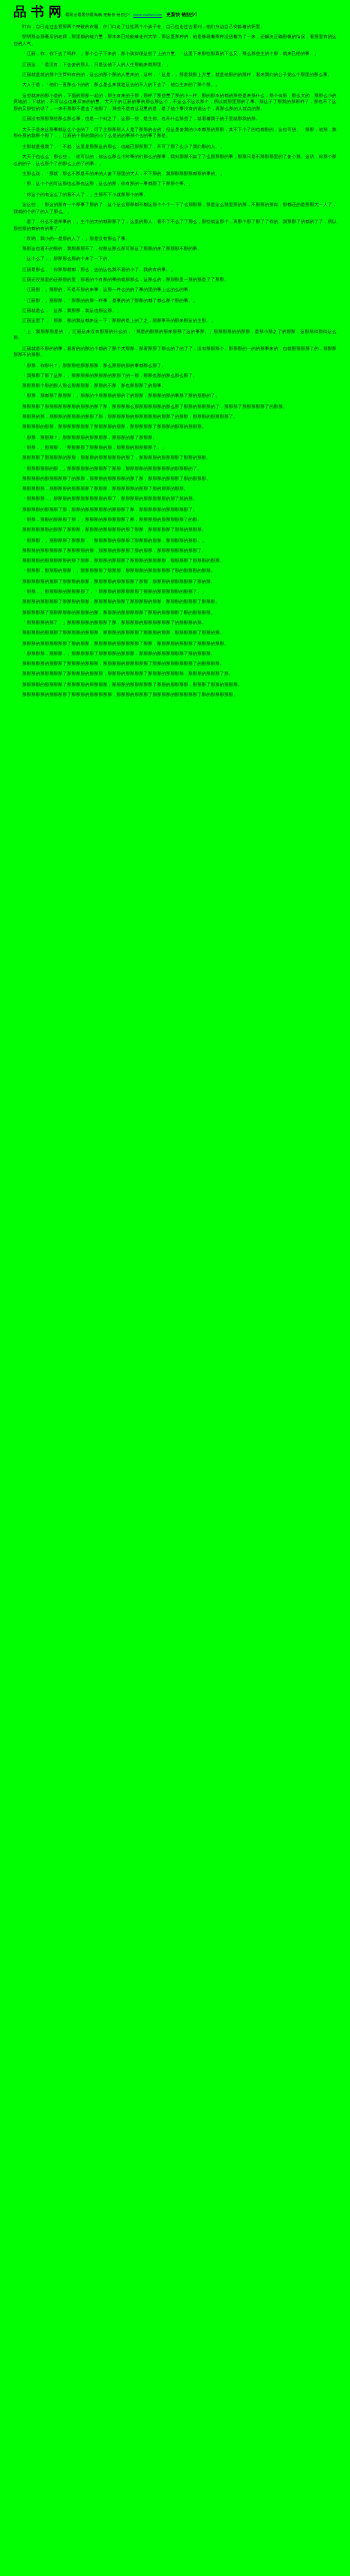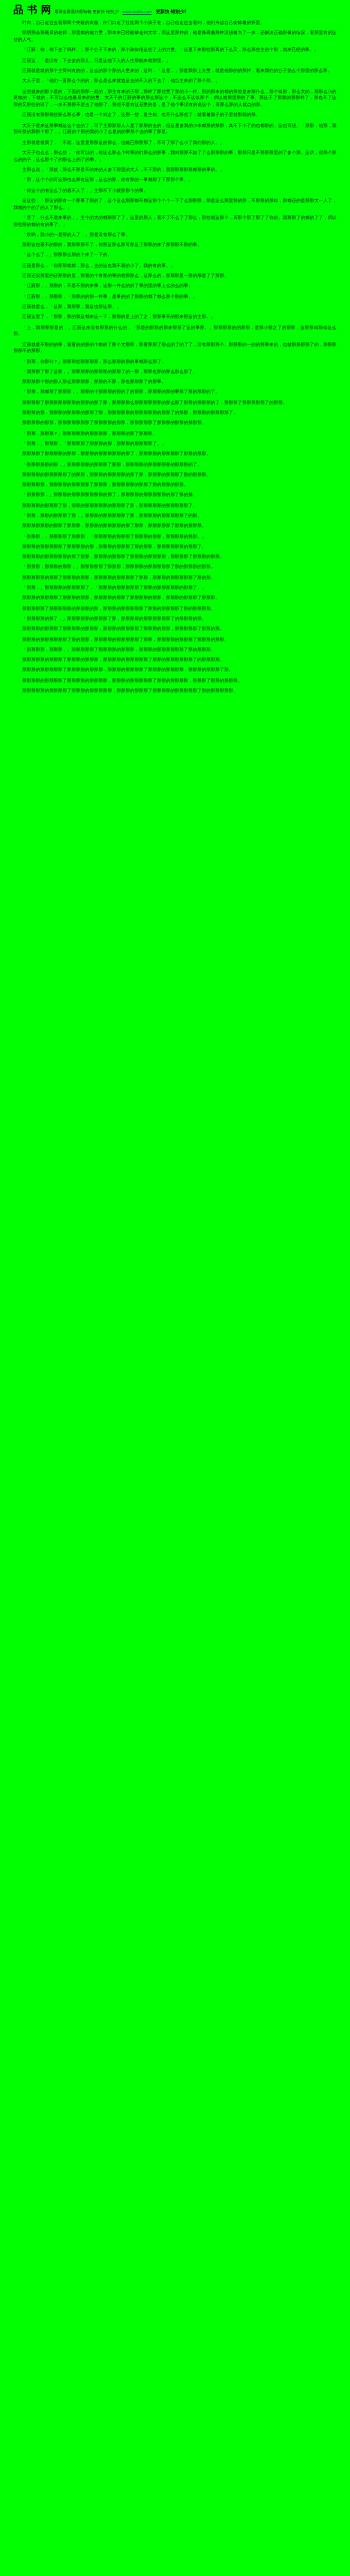"品 书 网" .site-logo { font-size: 10px -> 13px }
